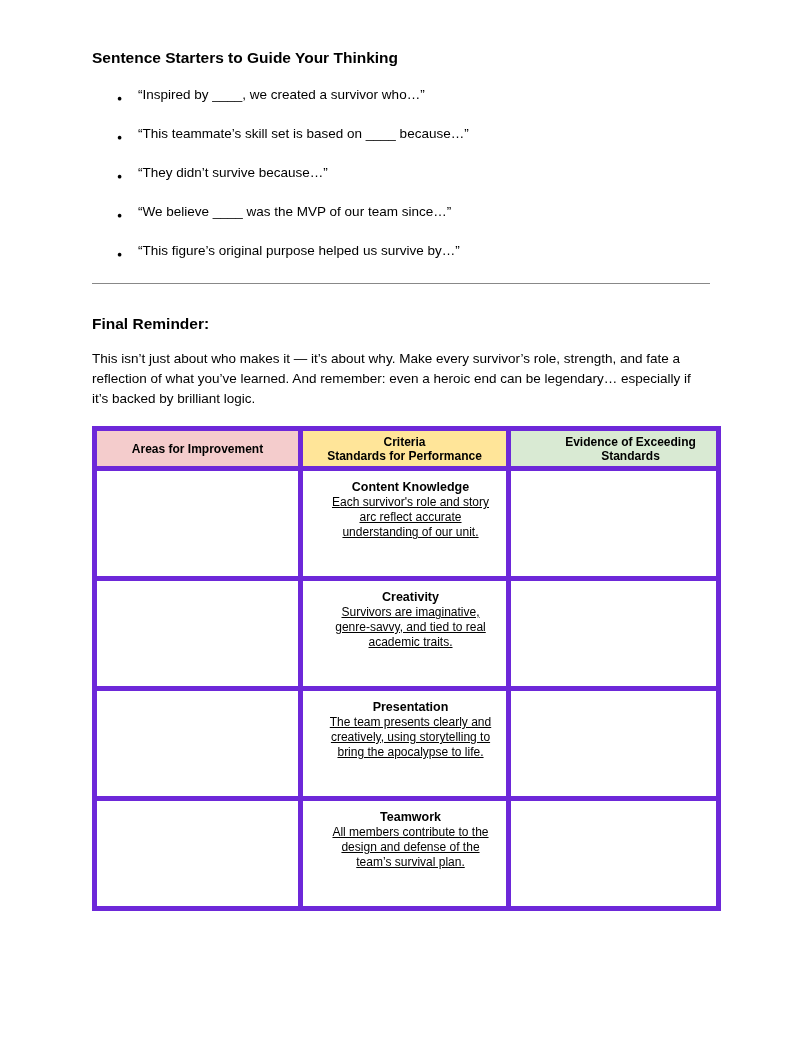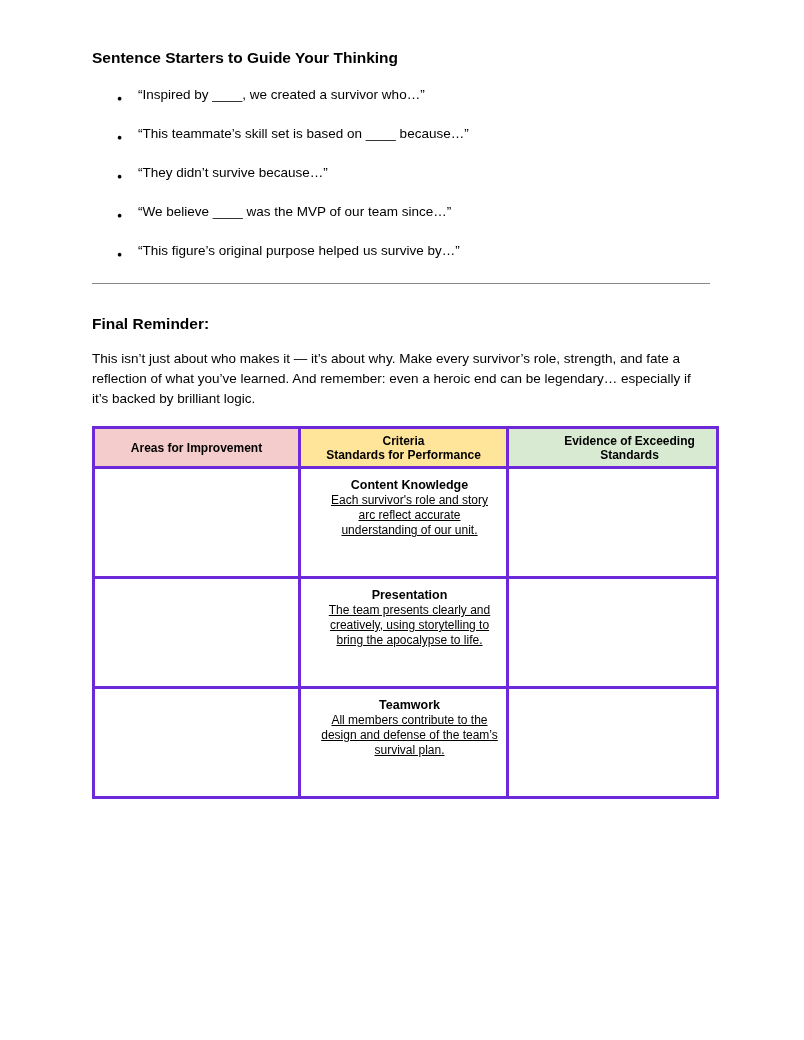"Areas for Improvement" table.rubric th, table.rubric td { border: 3px solid #6d28d9 -> 5px solid #6d28d9 }
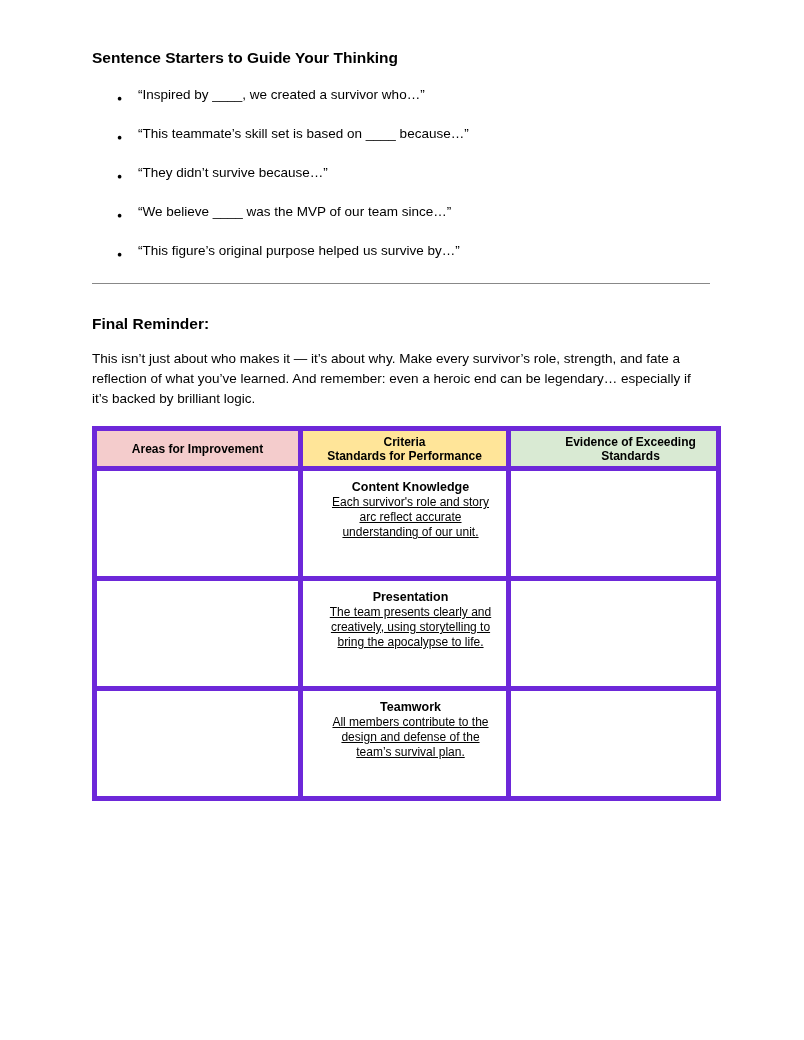"Creativity" tr { html: none -> <tr> <td></td> <td> <div>Creativity</div> <div>Survivors are imaginative, genre-savvy, and tied to real academic traits.</div> </td> <td></td> </tr> }
